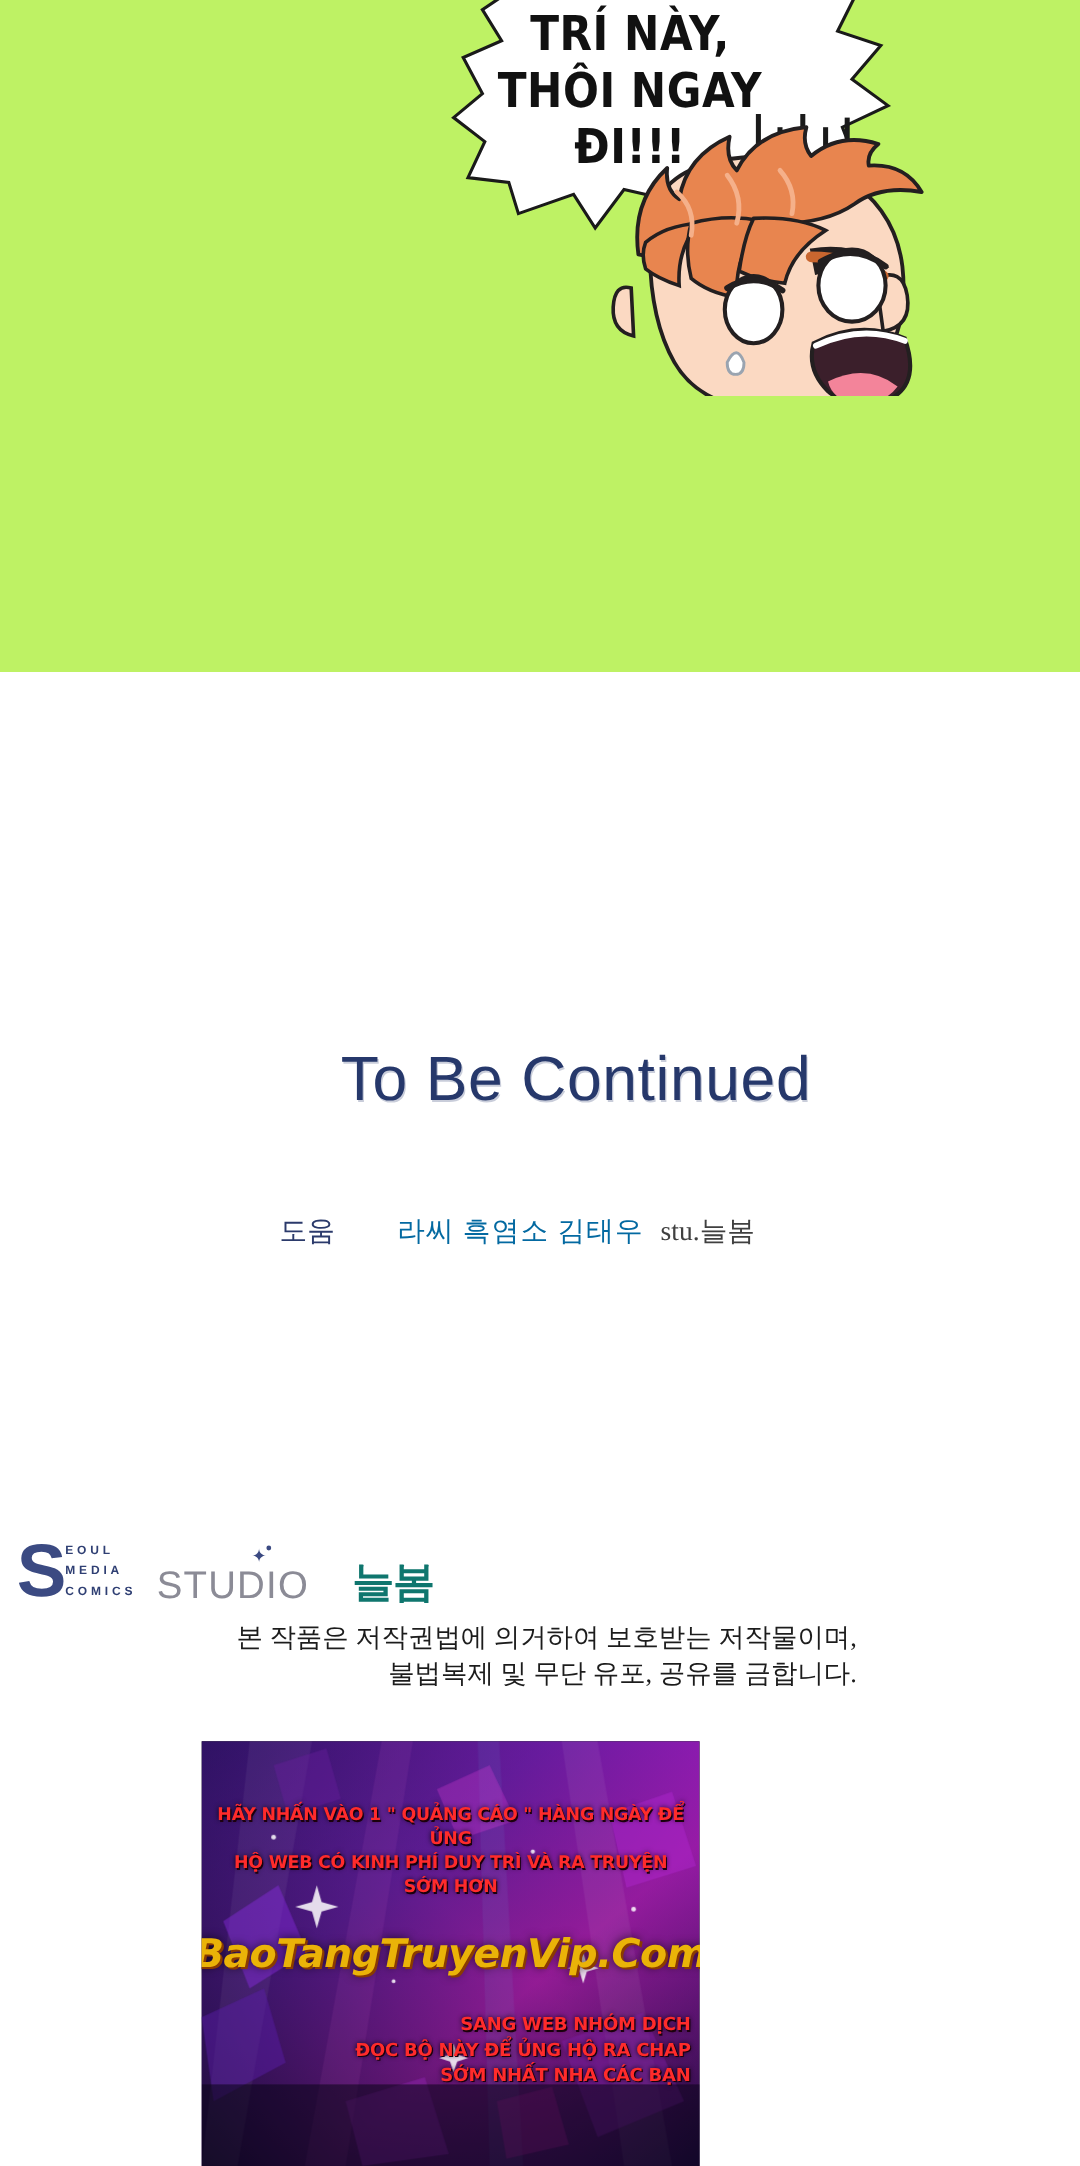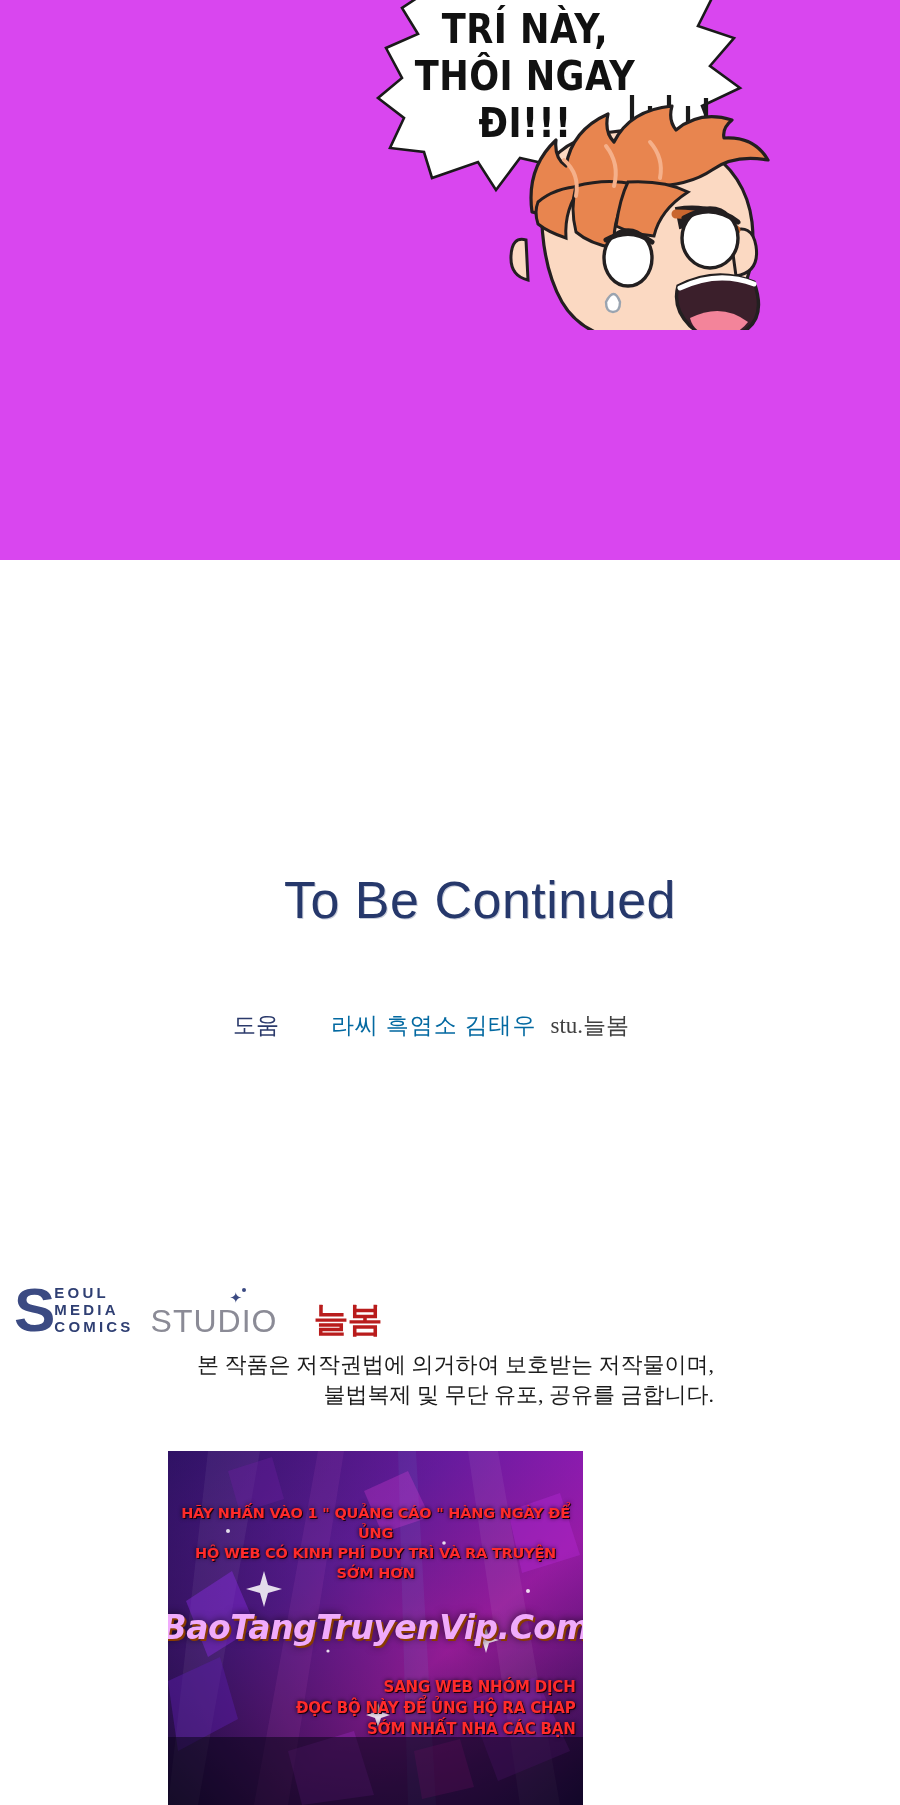"TRÍ NÀY," #panel-top { background: #d946ef -> #bef264 }
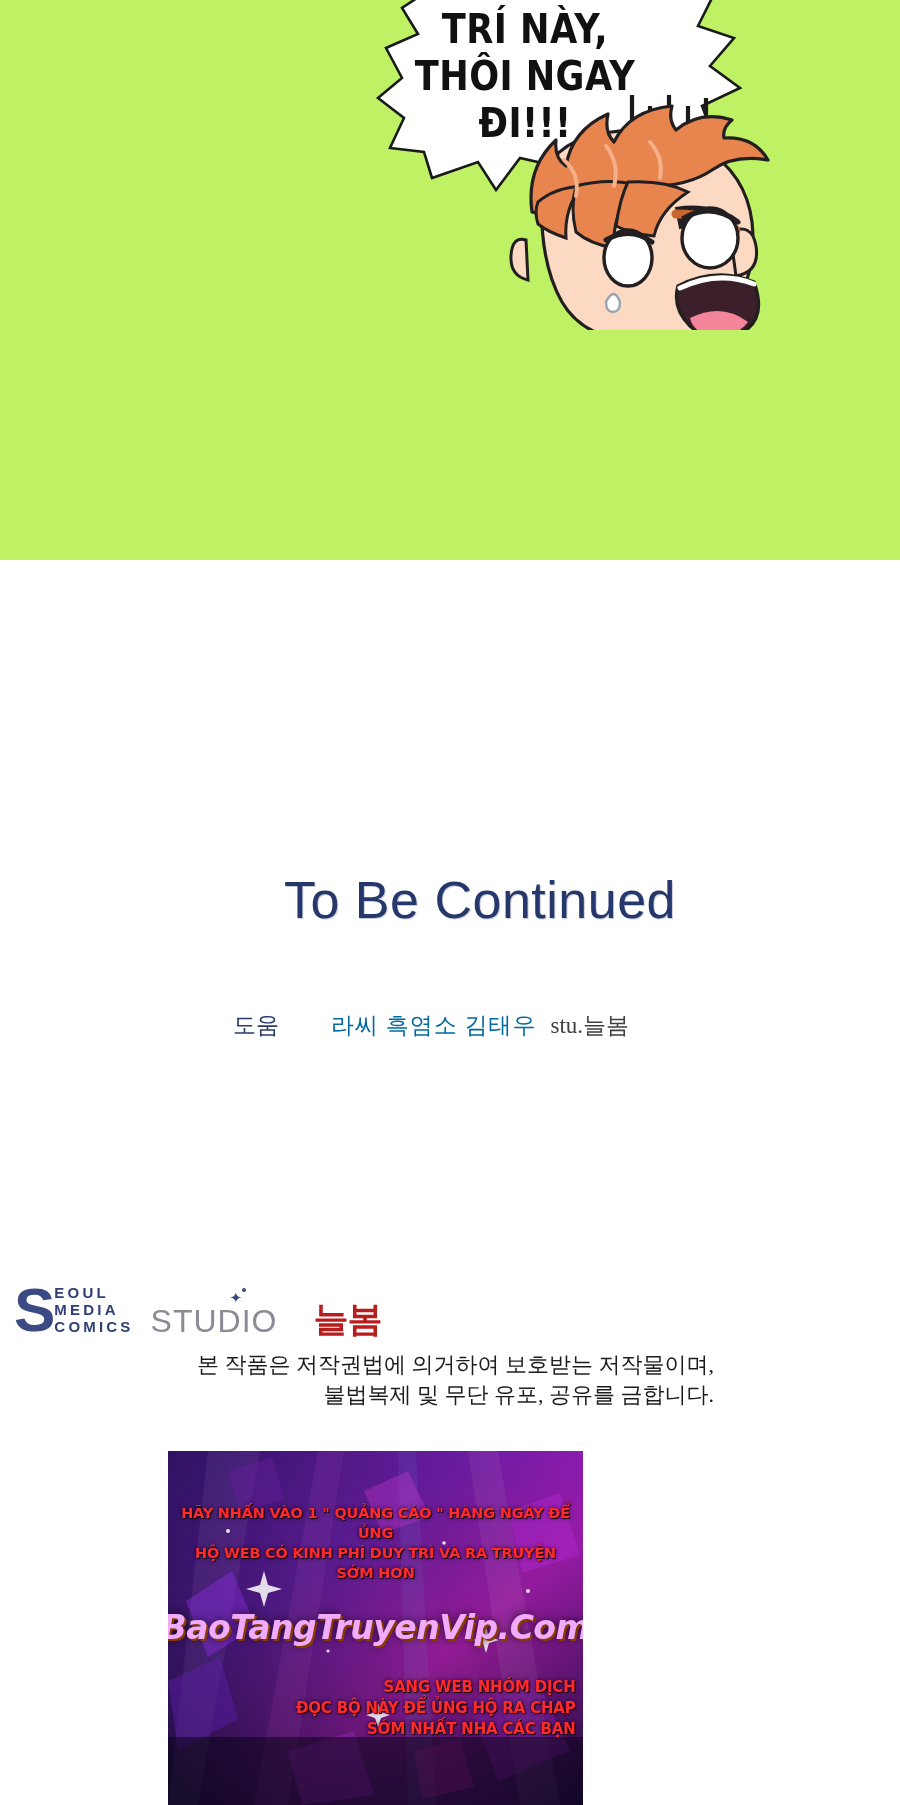"EOUL" #smc-lines span { font-size: 15px -> 10px }
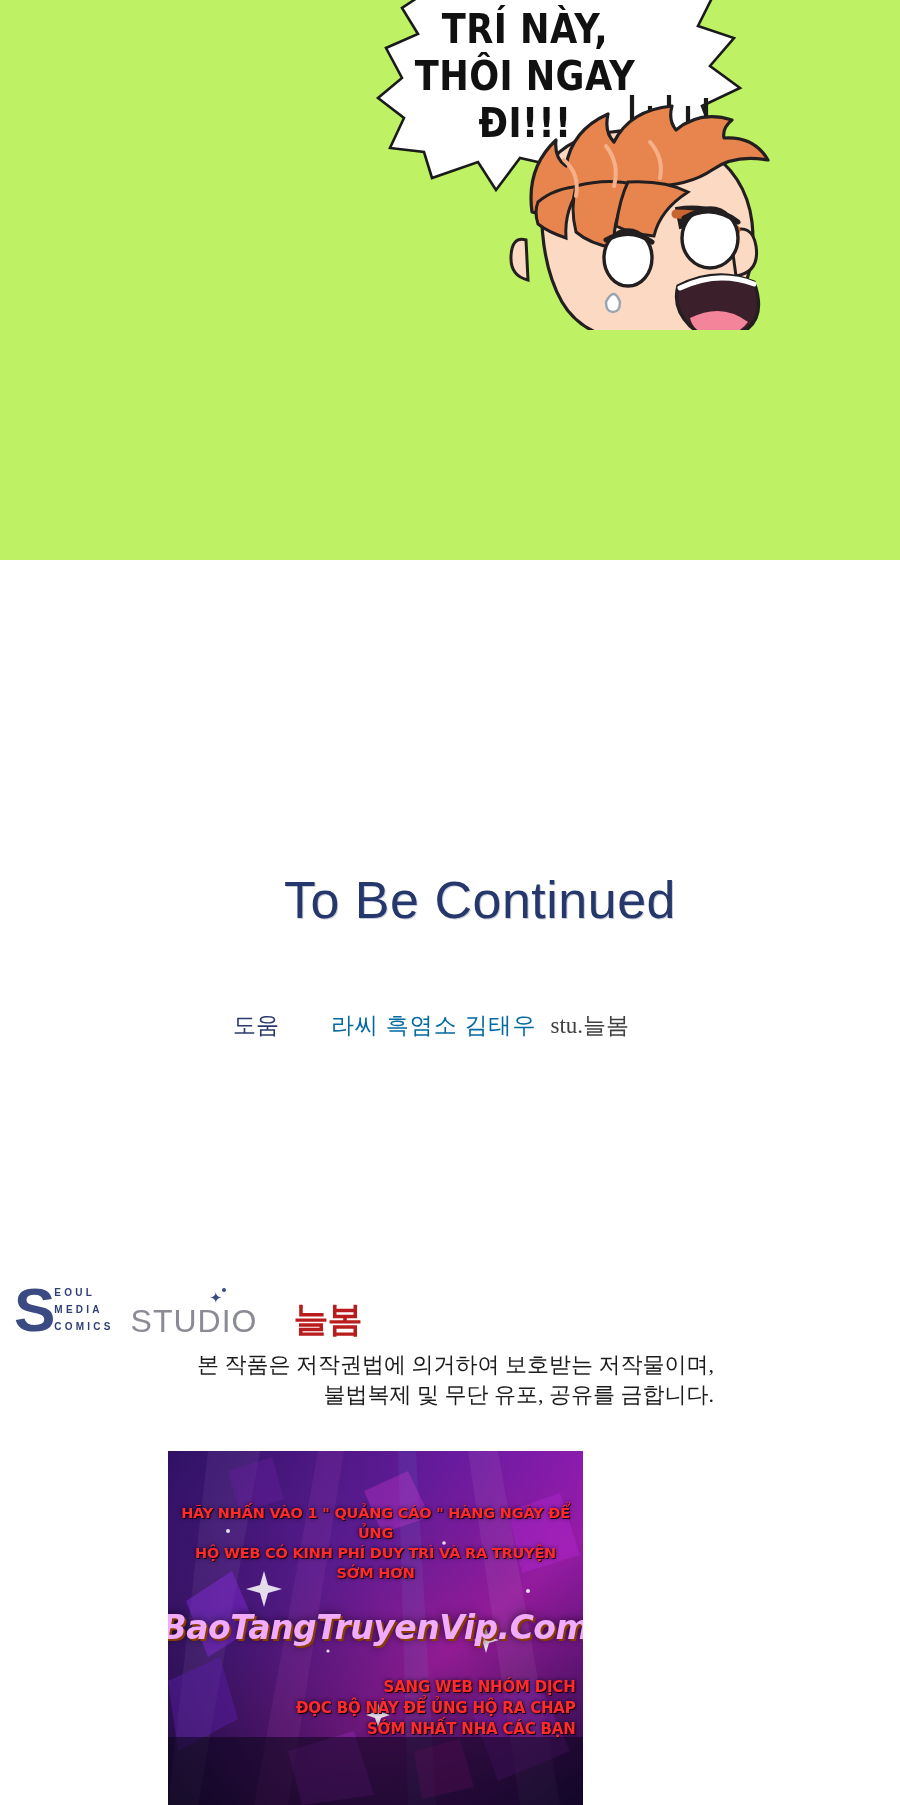"늘봄" #neulbom { color: #b91c1c -> #0f766e }
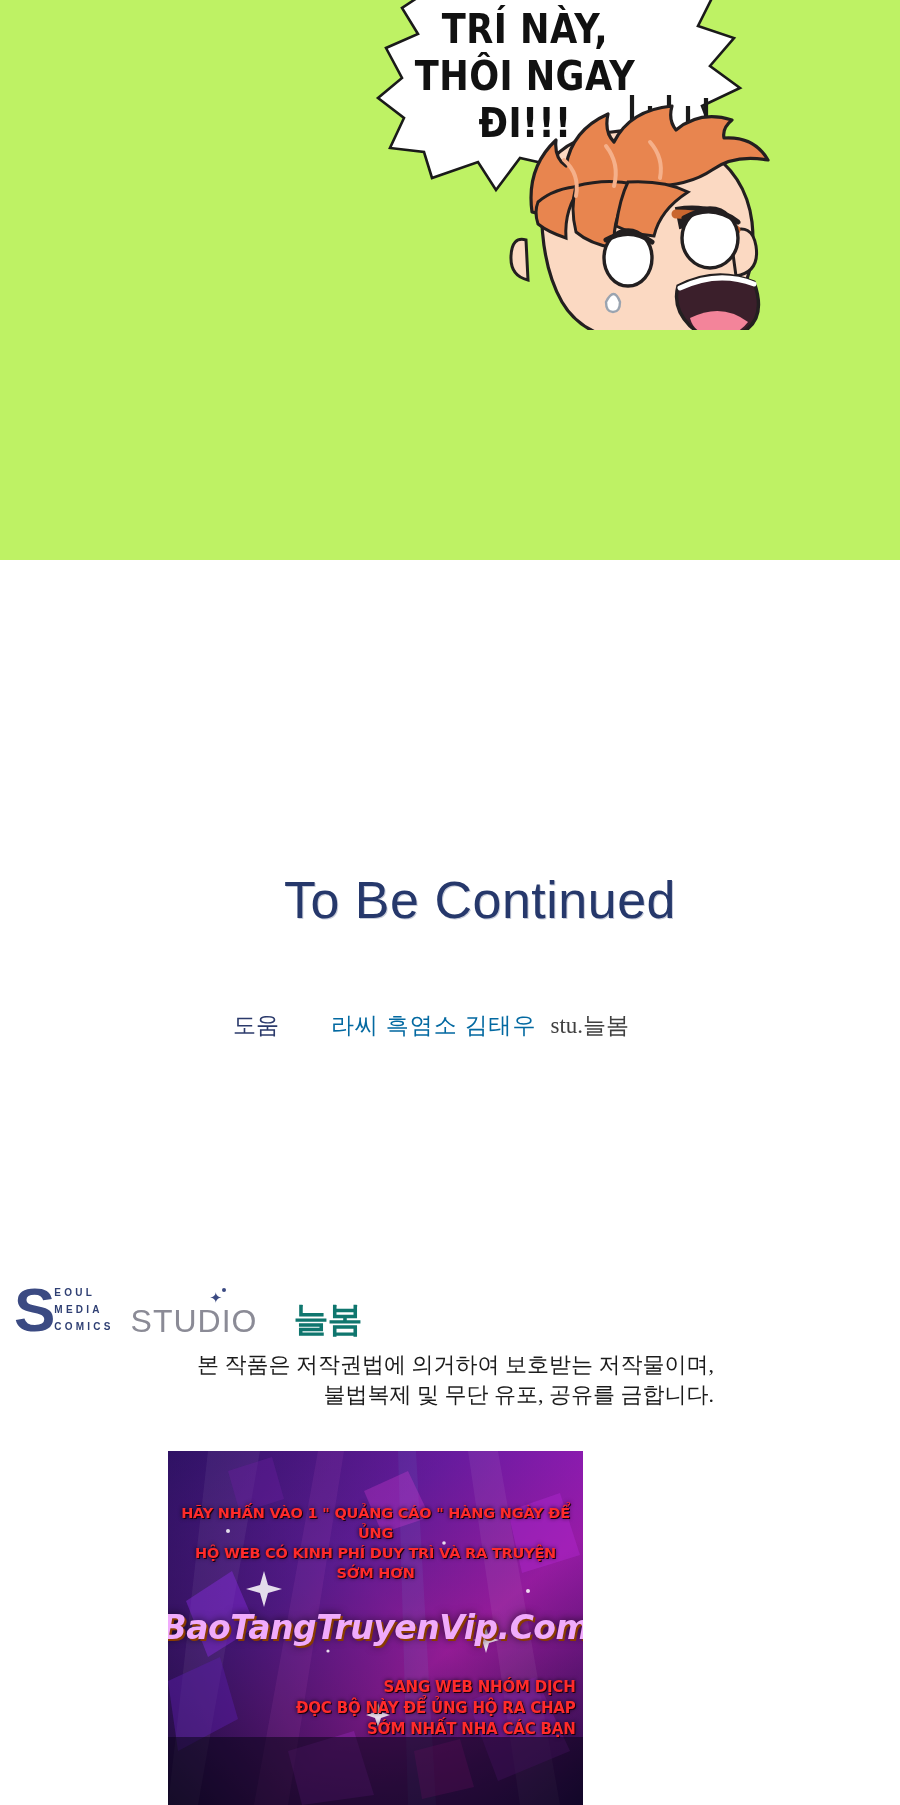"BaoTangTruyenVip.Com" #ad-domain { color: #f0abfc -> #eab308 }
